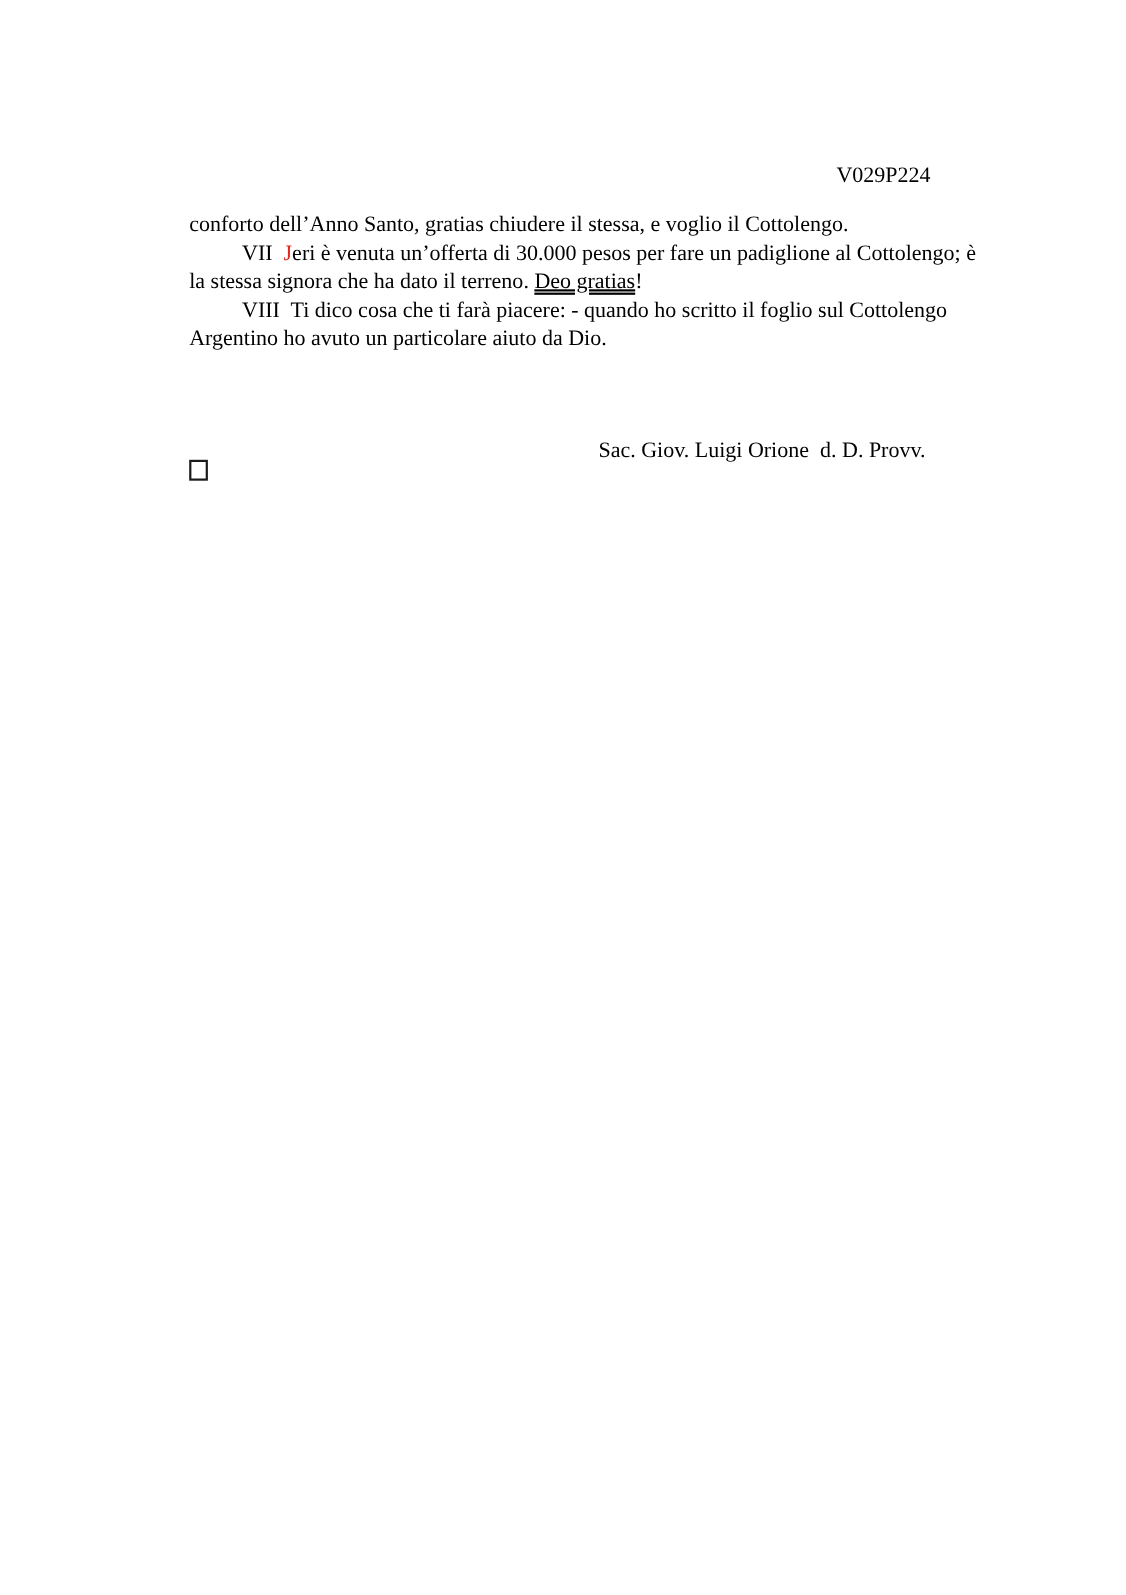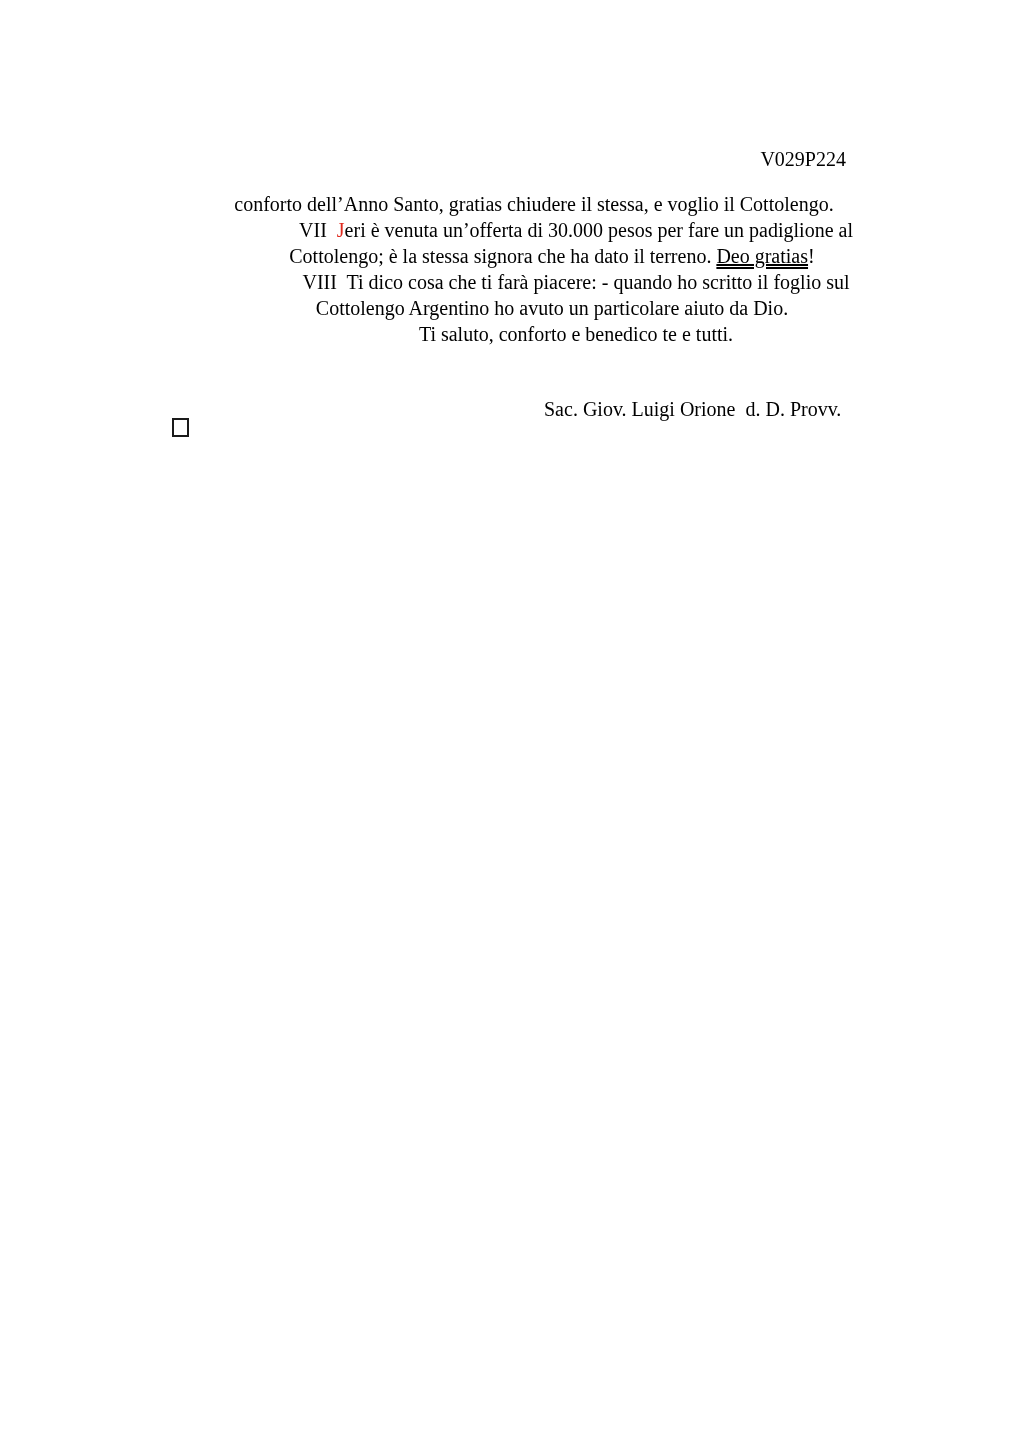"V029P224" * { text-align: center -> none }
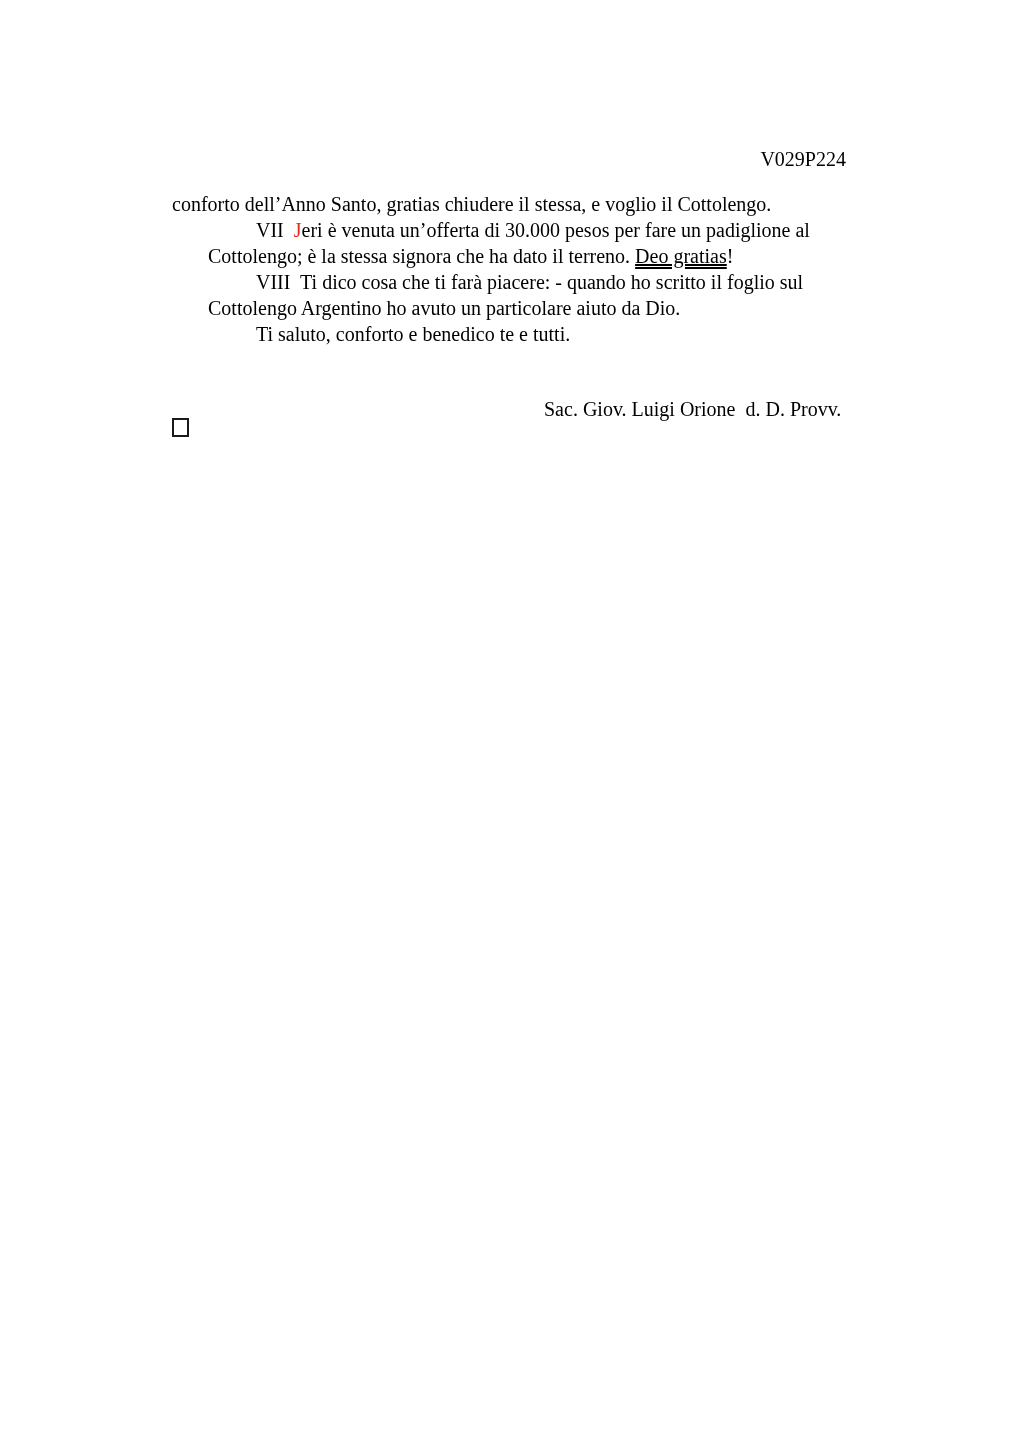"VII Jeri è venuta un’offerta" .indent { margin-left: 36px -> none }
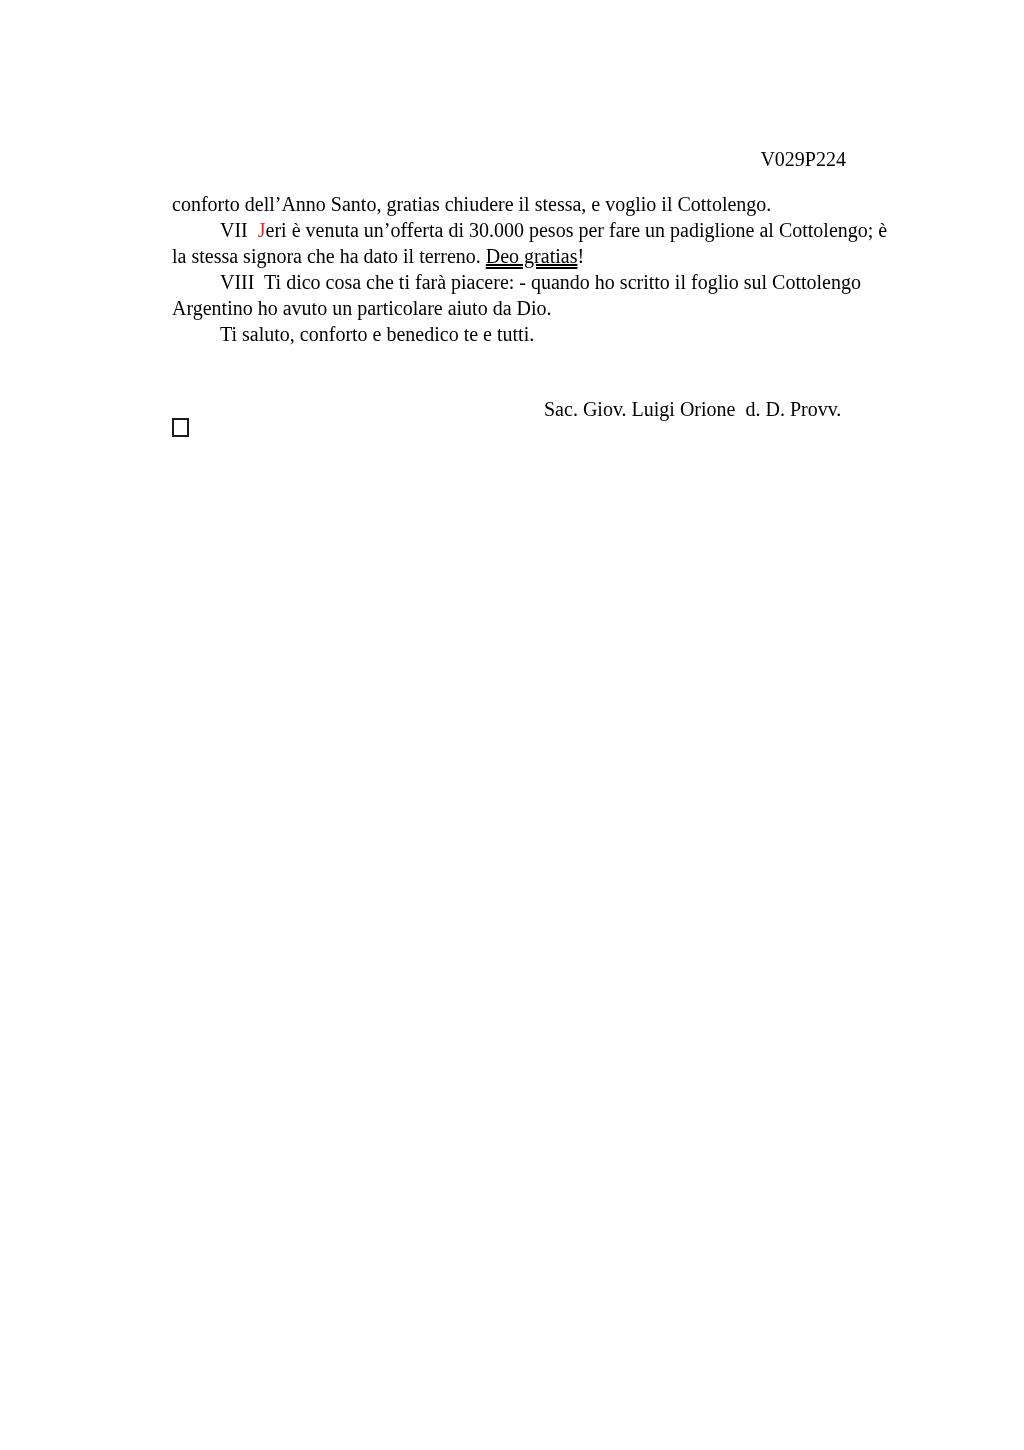"Ti saluto, conforto e benedico" p.para { html: <p><span>Ti saluto, conforto e benedico te e tutti.</span></p> -> none }
